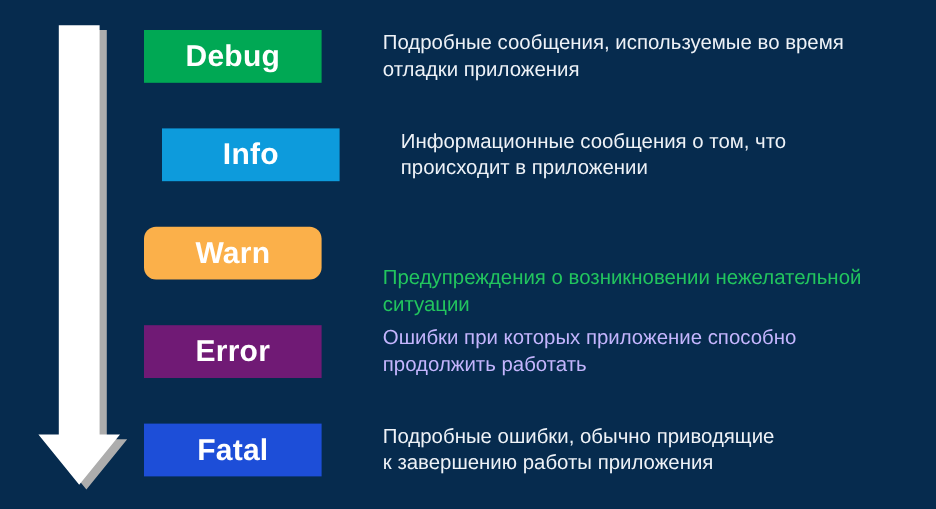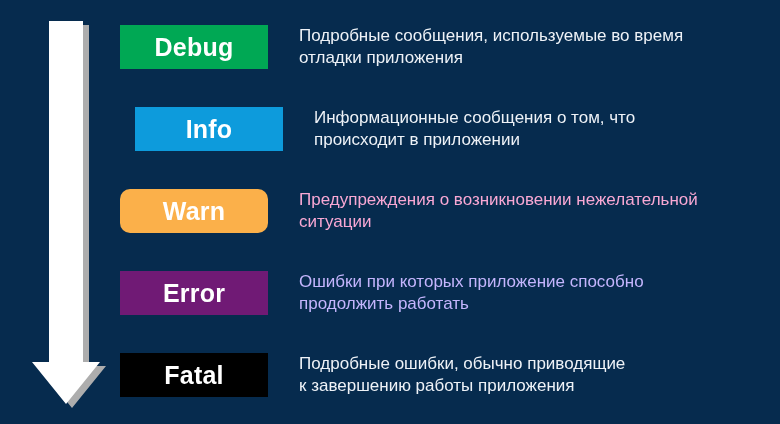"Debug" .row { gap: none -> 20px }
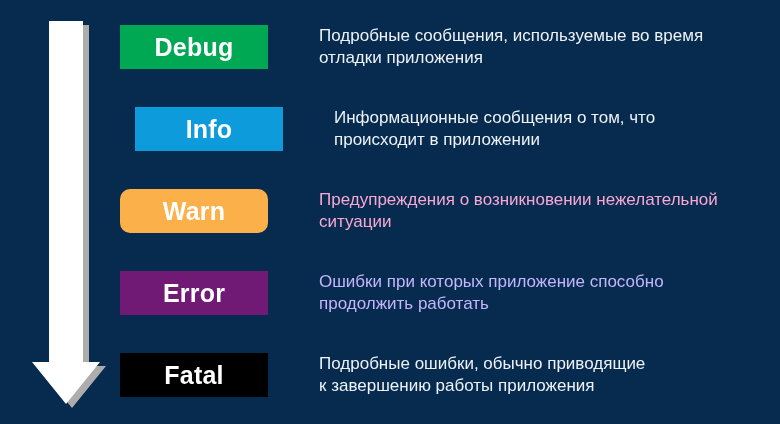"Предупреждения о возникновении" div.desc { color: #f9a8d4 -> #22c55e; margin-top: none -> 32px }
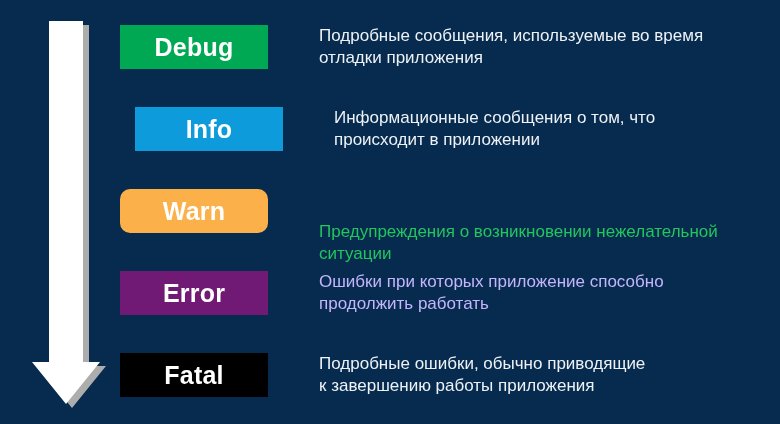"Fatal" div.badge { background-color: #000000 -> #1d4ed8 }
